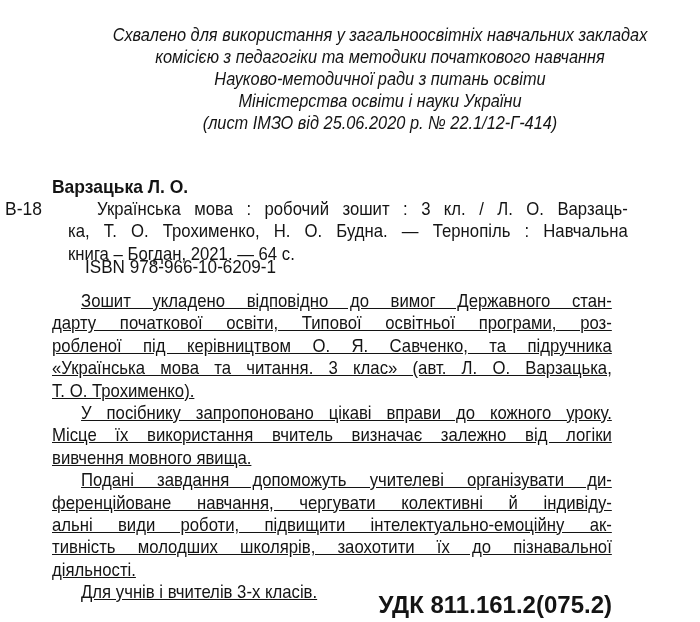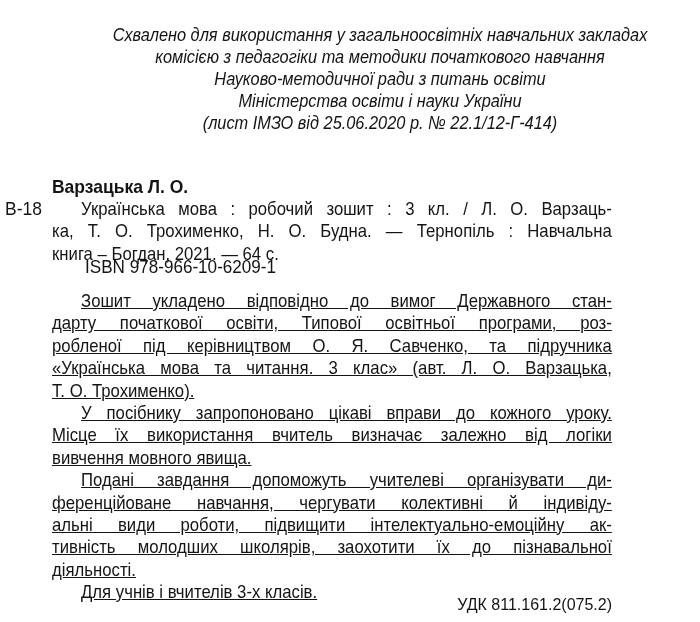"Українська мова : робочий зошит" .biblio { margin-left: none -> 16px }
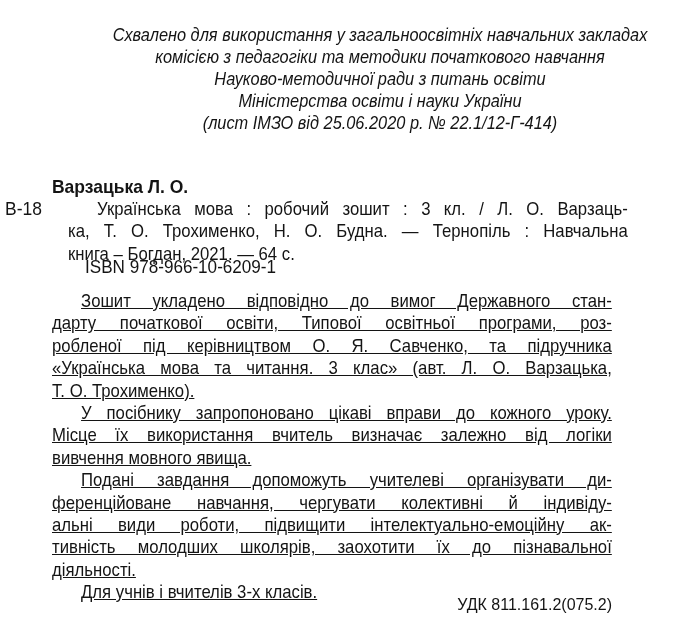"УДК 811.161.2(075.2)" .udk { font-size: 16px -> 24px; font-weight: normal -> bold }
